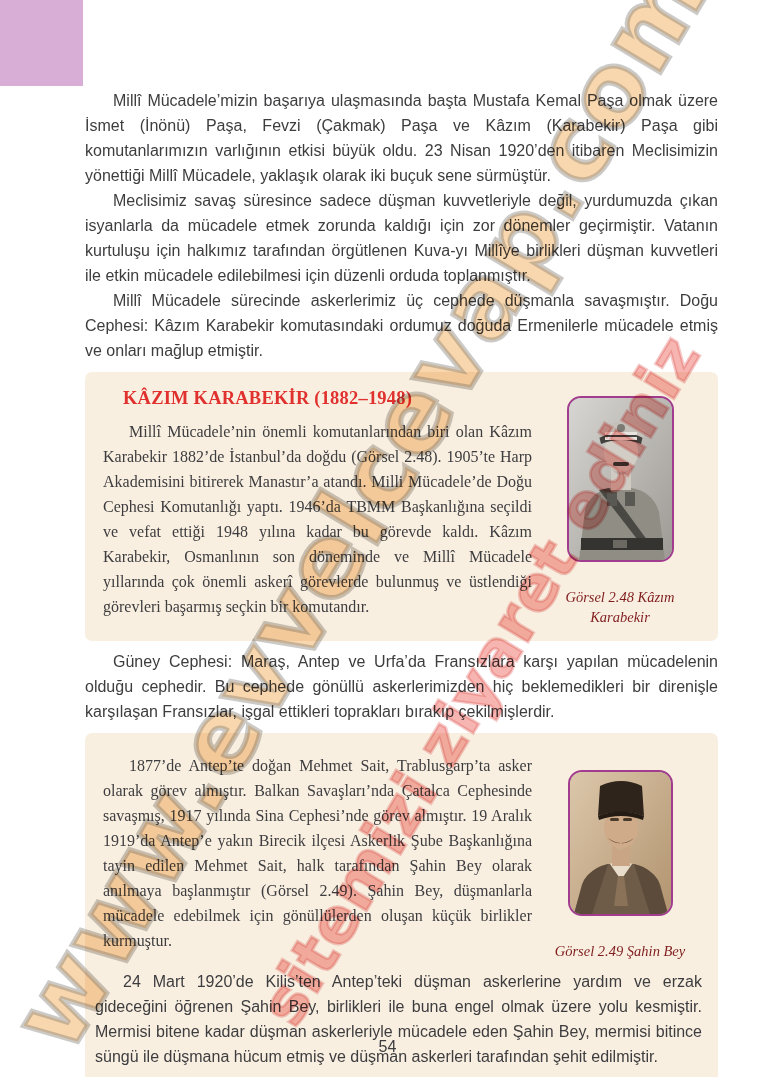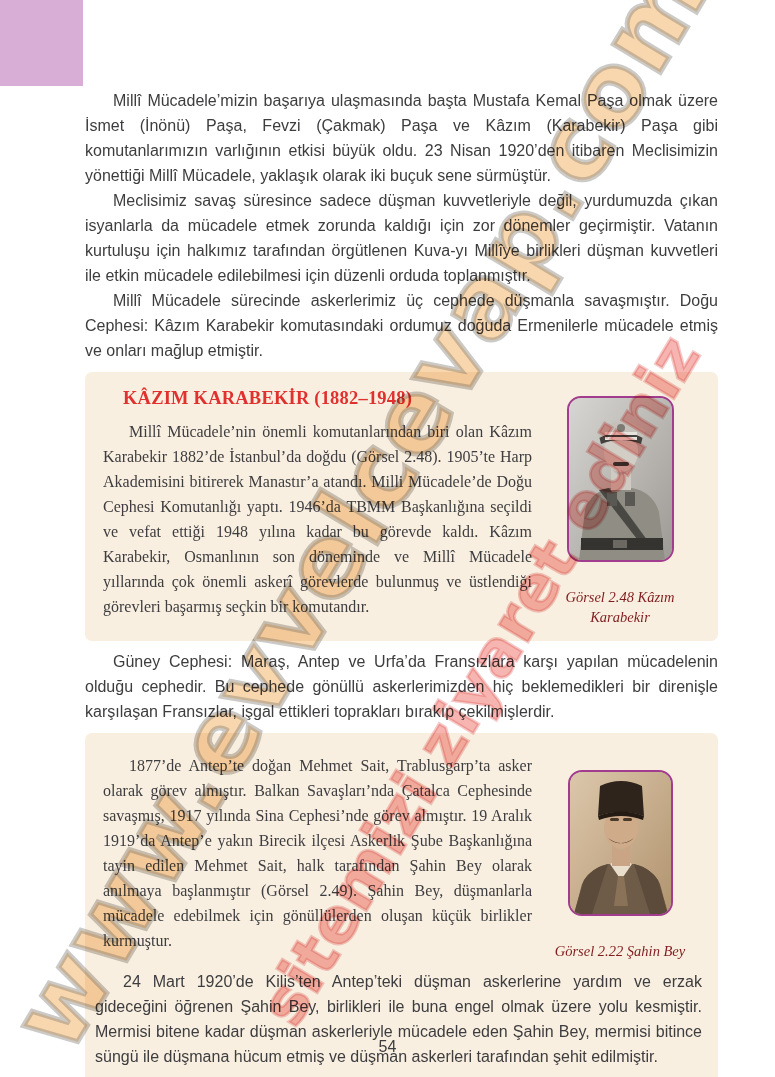"Görsel 2.22 Şahin Bey" div.photo-caption { text: 2.22 -> 2.49 }
